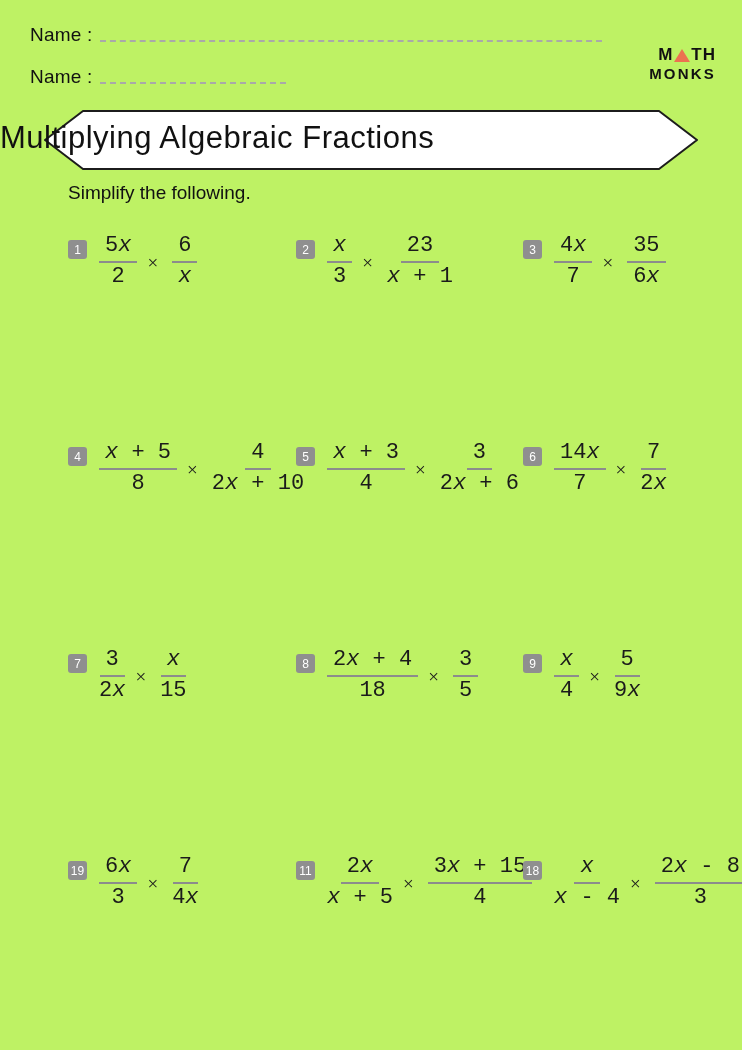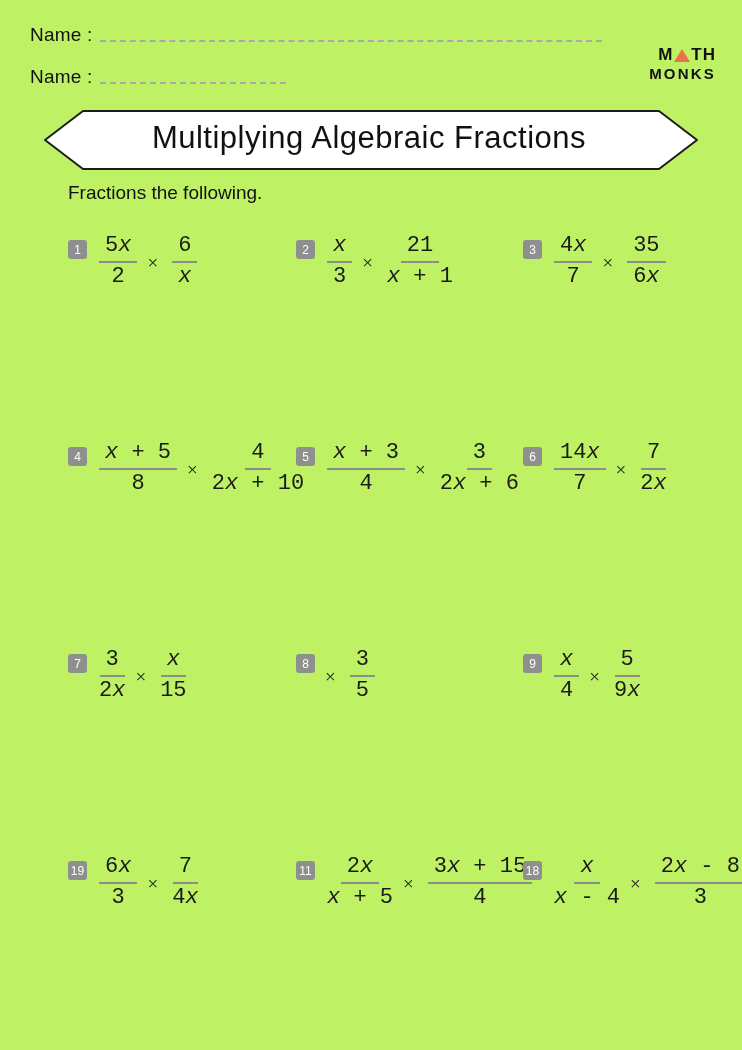"Multiplying Algebraic Fractions" .banner-title { text-align: center -> none }
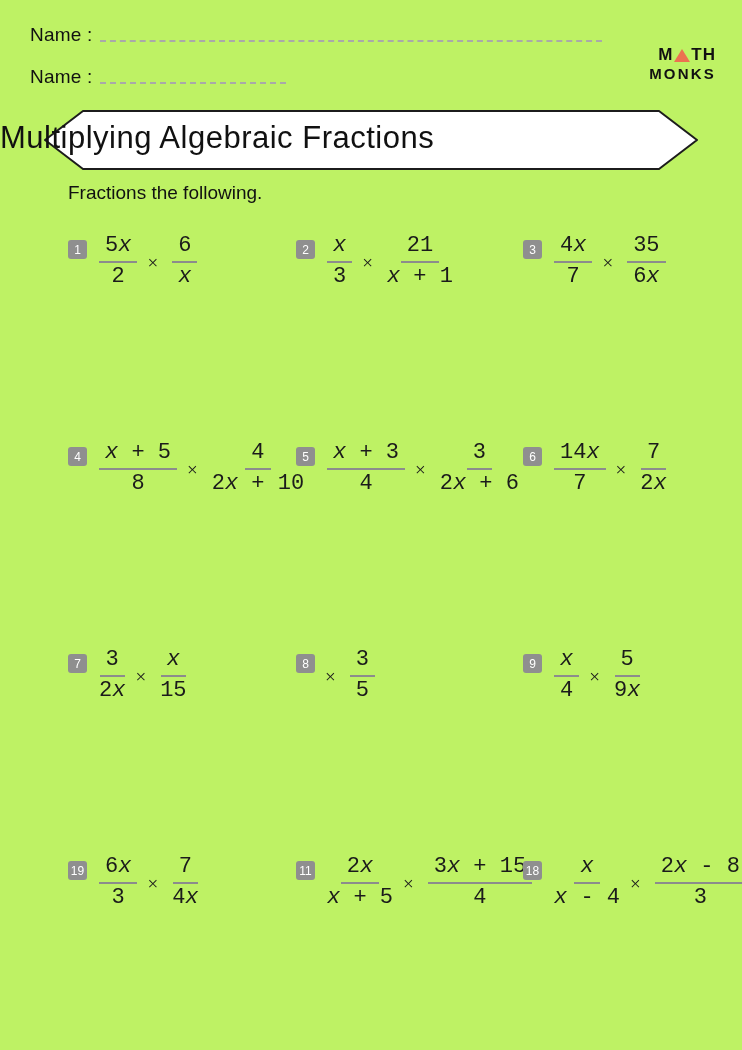"Fractions the following." div.instruction { text: Fractions -> Simplify }
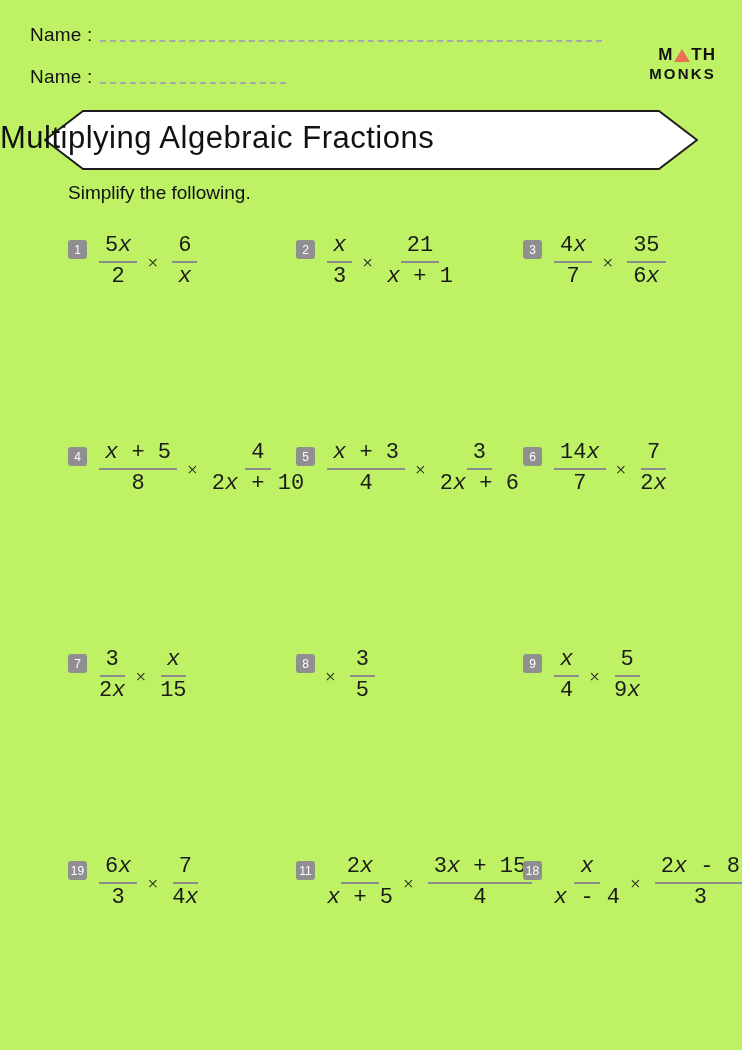"21" span.num { text: 21 -> 23 }
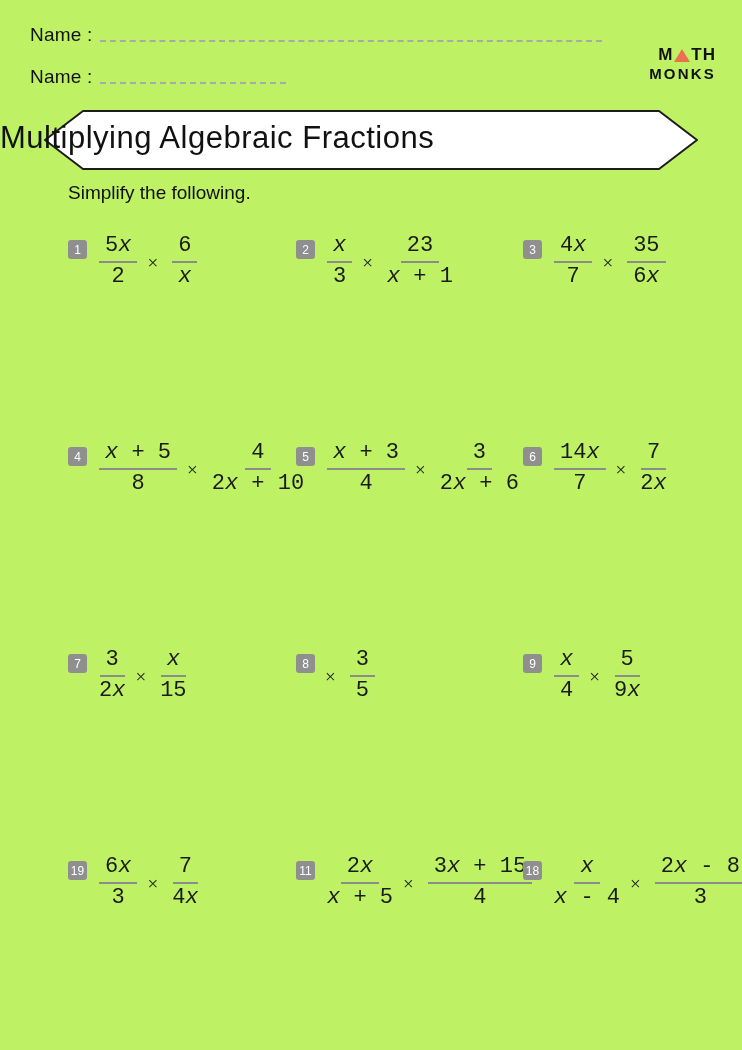"2x + 4" span.fraction { html: none -> <span> <span>2<i>x</i> + 4</span> <span>18</span> </span> }
